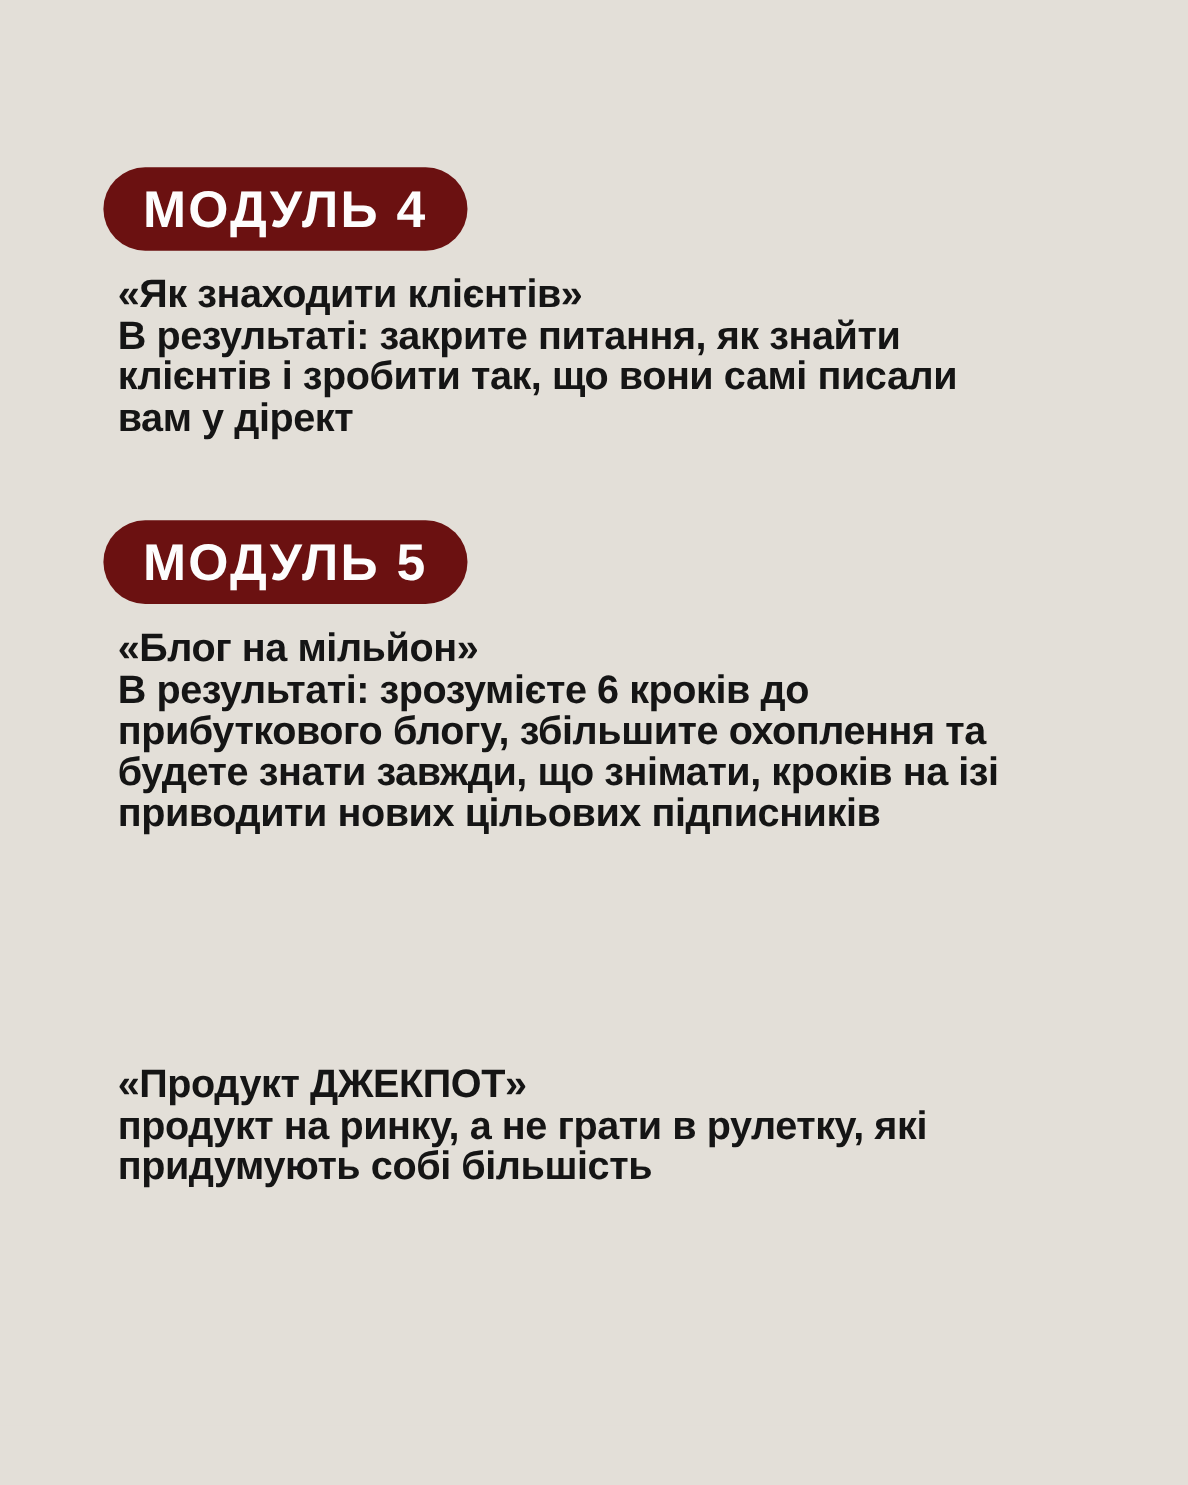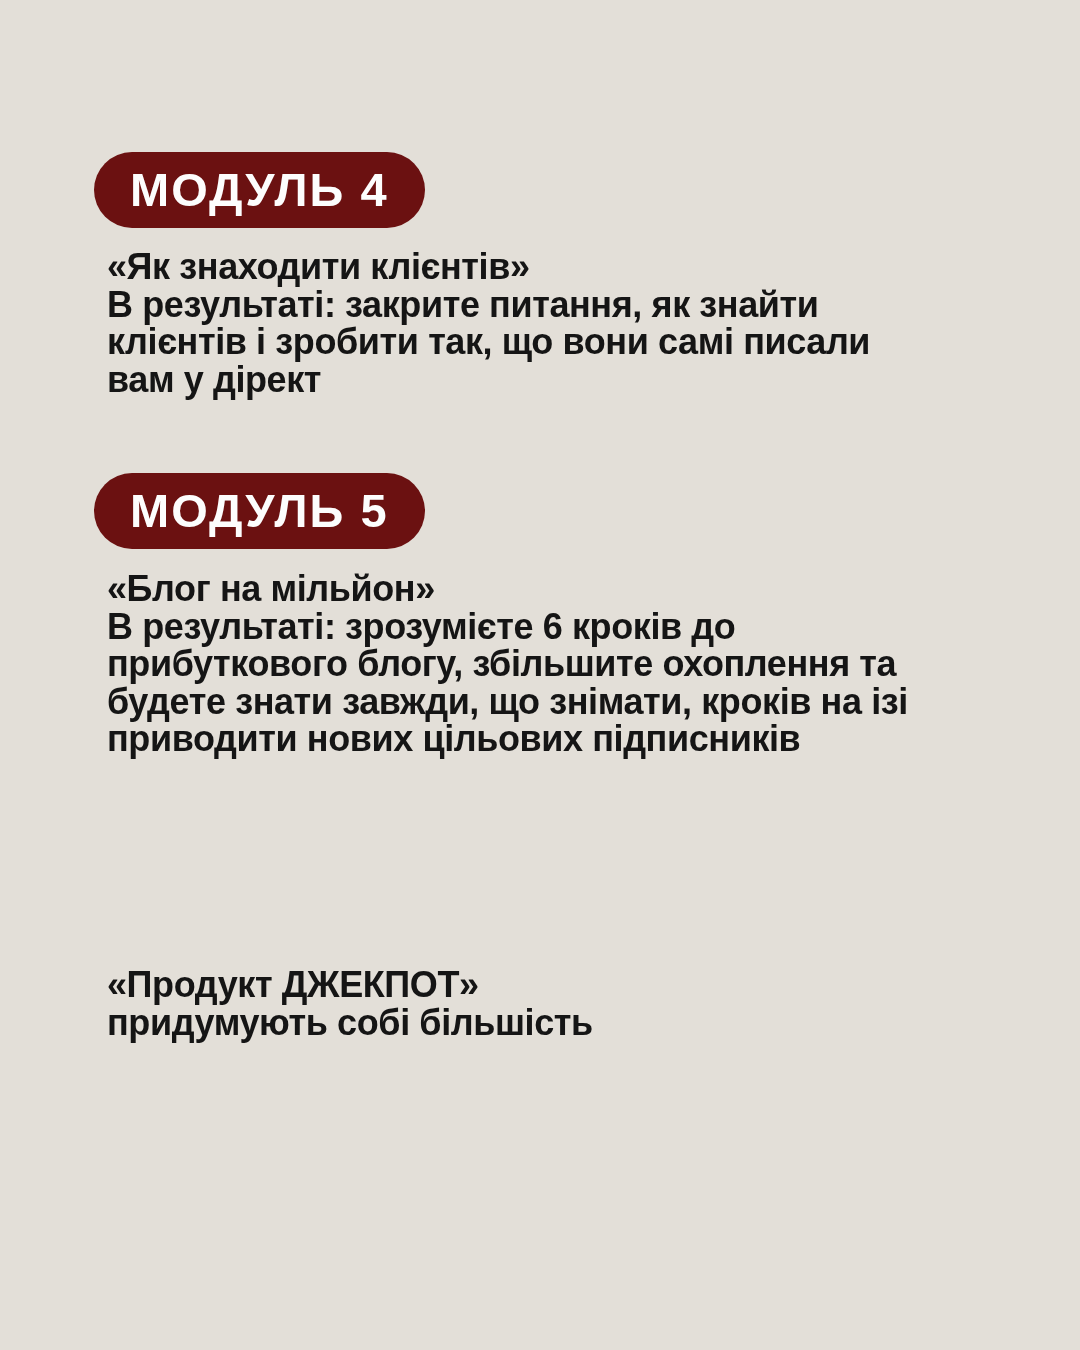"продукт на ринку, а не" div.desc-line { html: none -> <div>продукт на ринку, а не грати в рулетку, які</div> }
